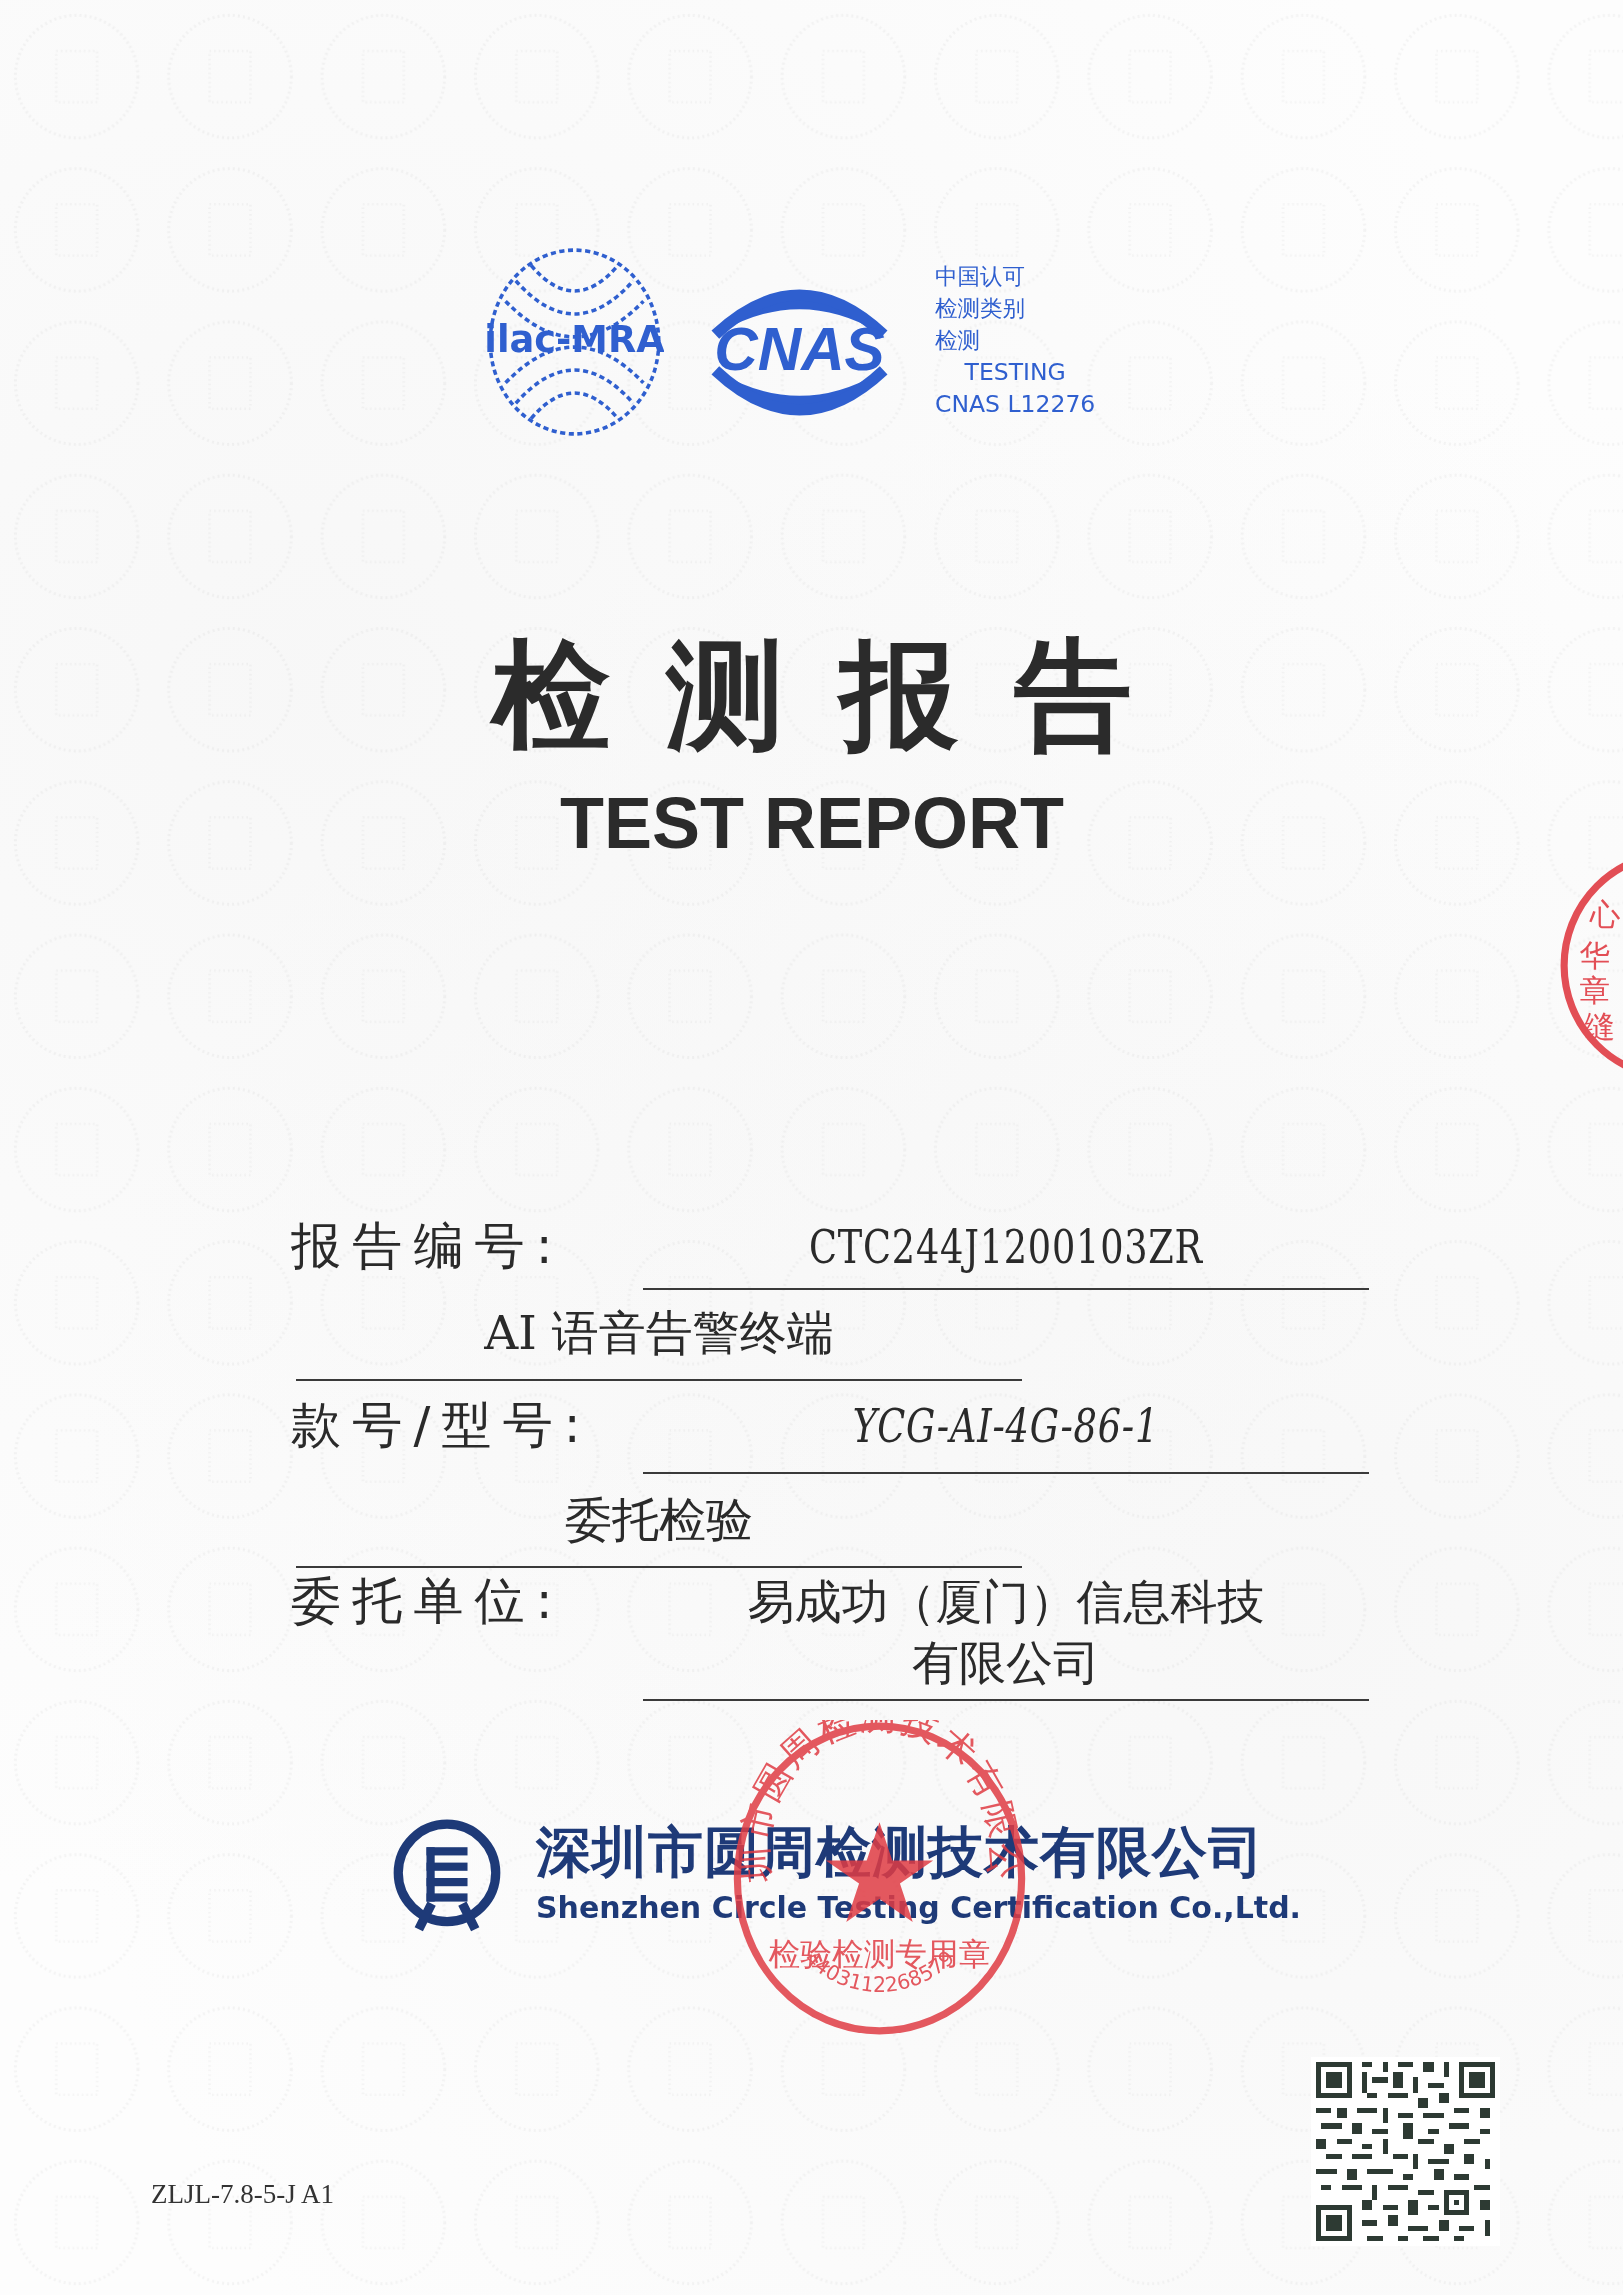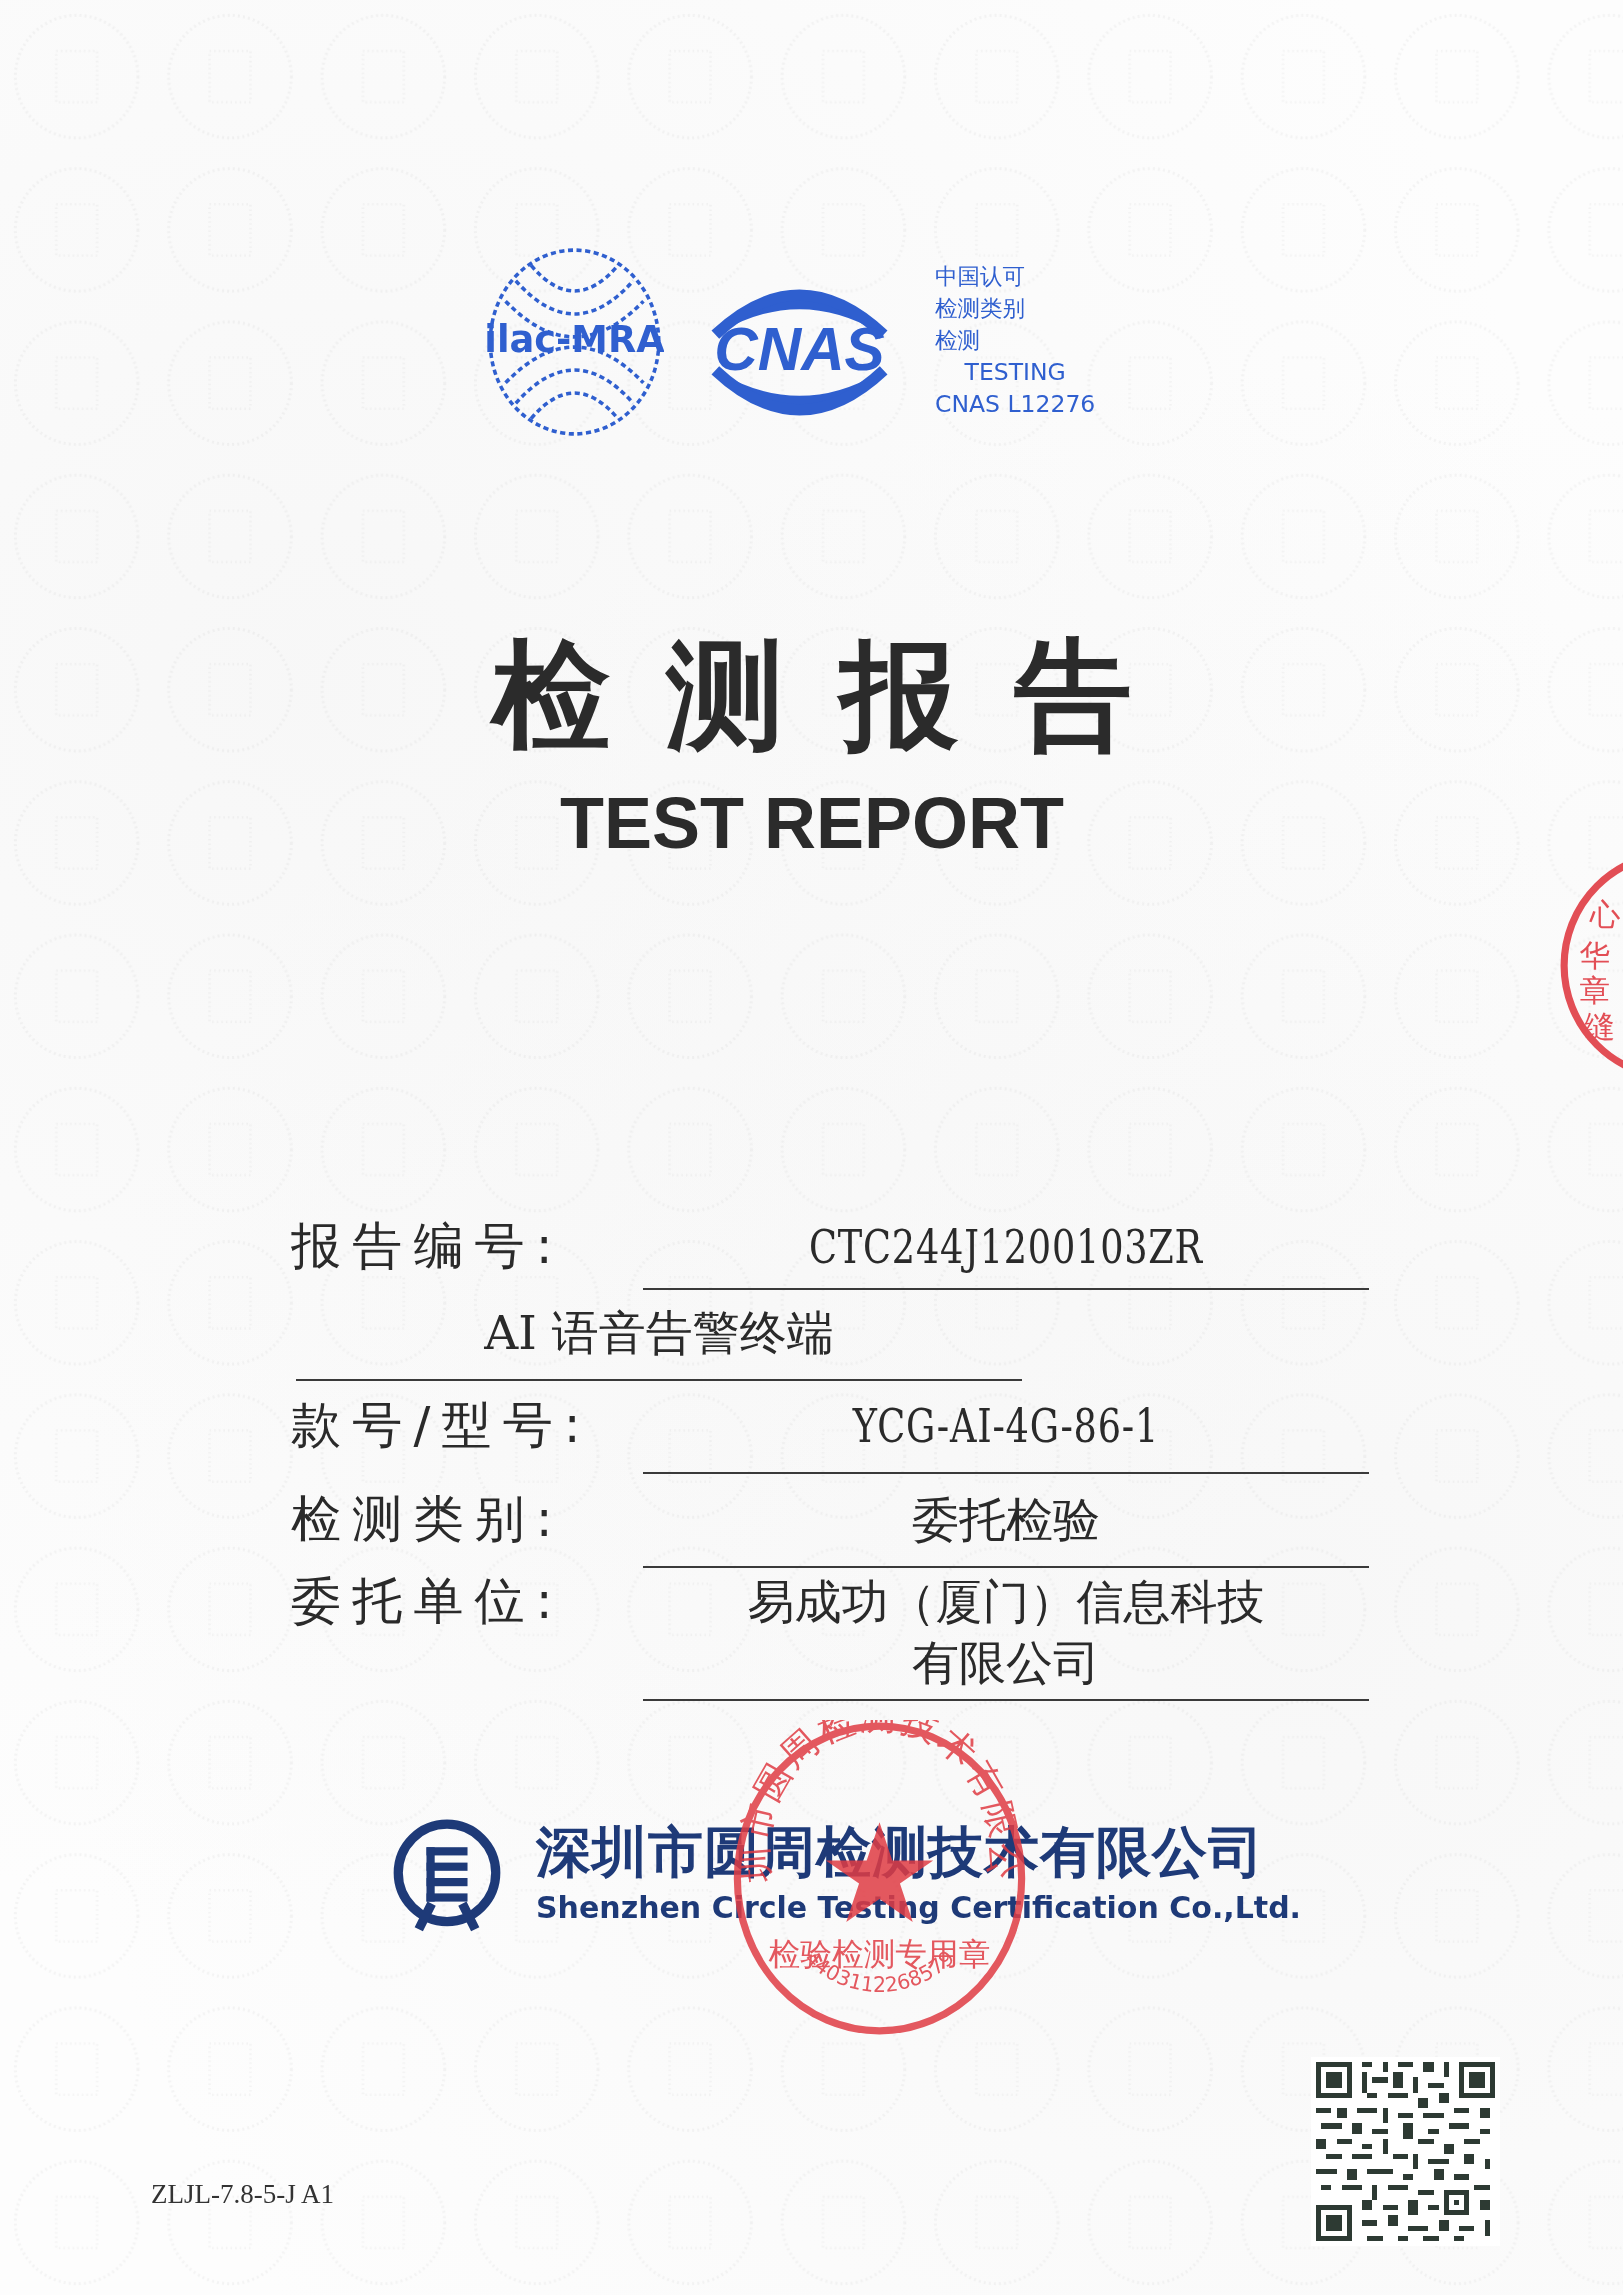"YCG-AI-4G-86-1" .row3 .value-wrap { font-style: none -> italic }
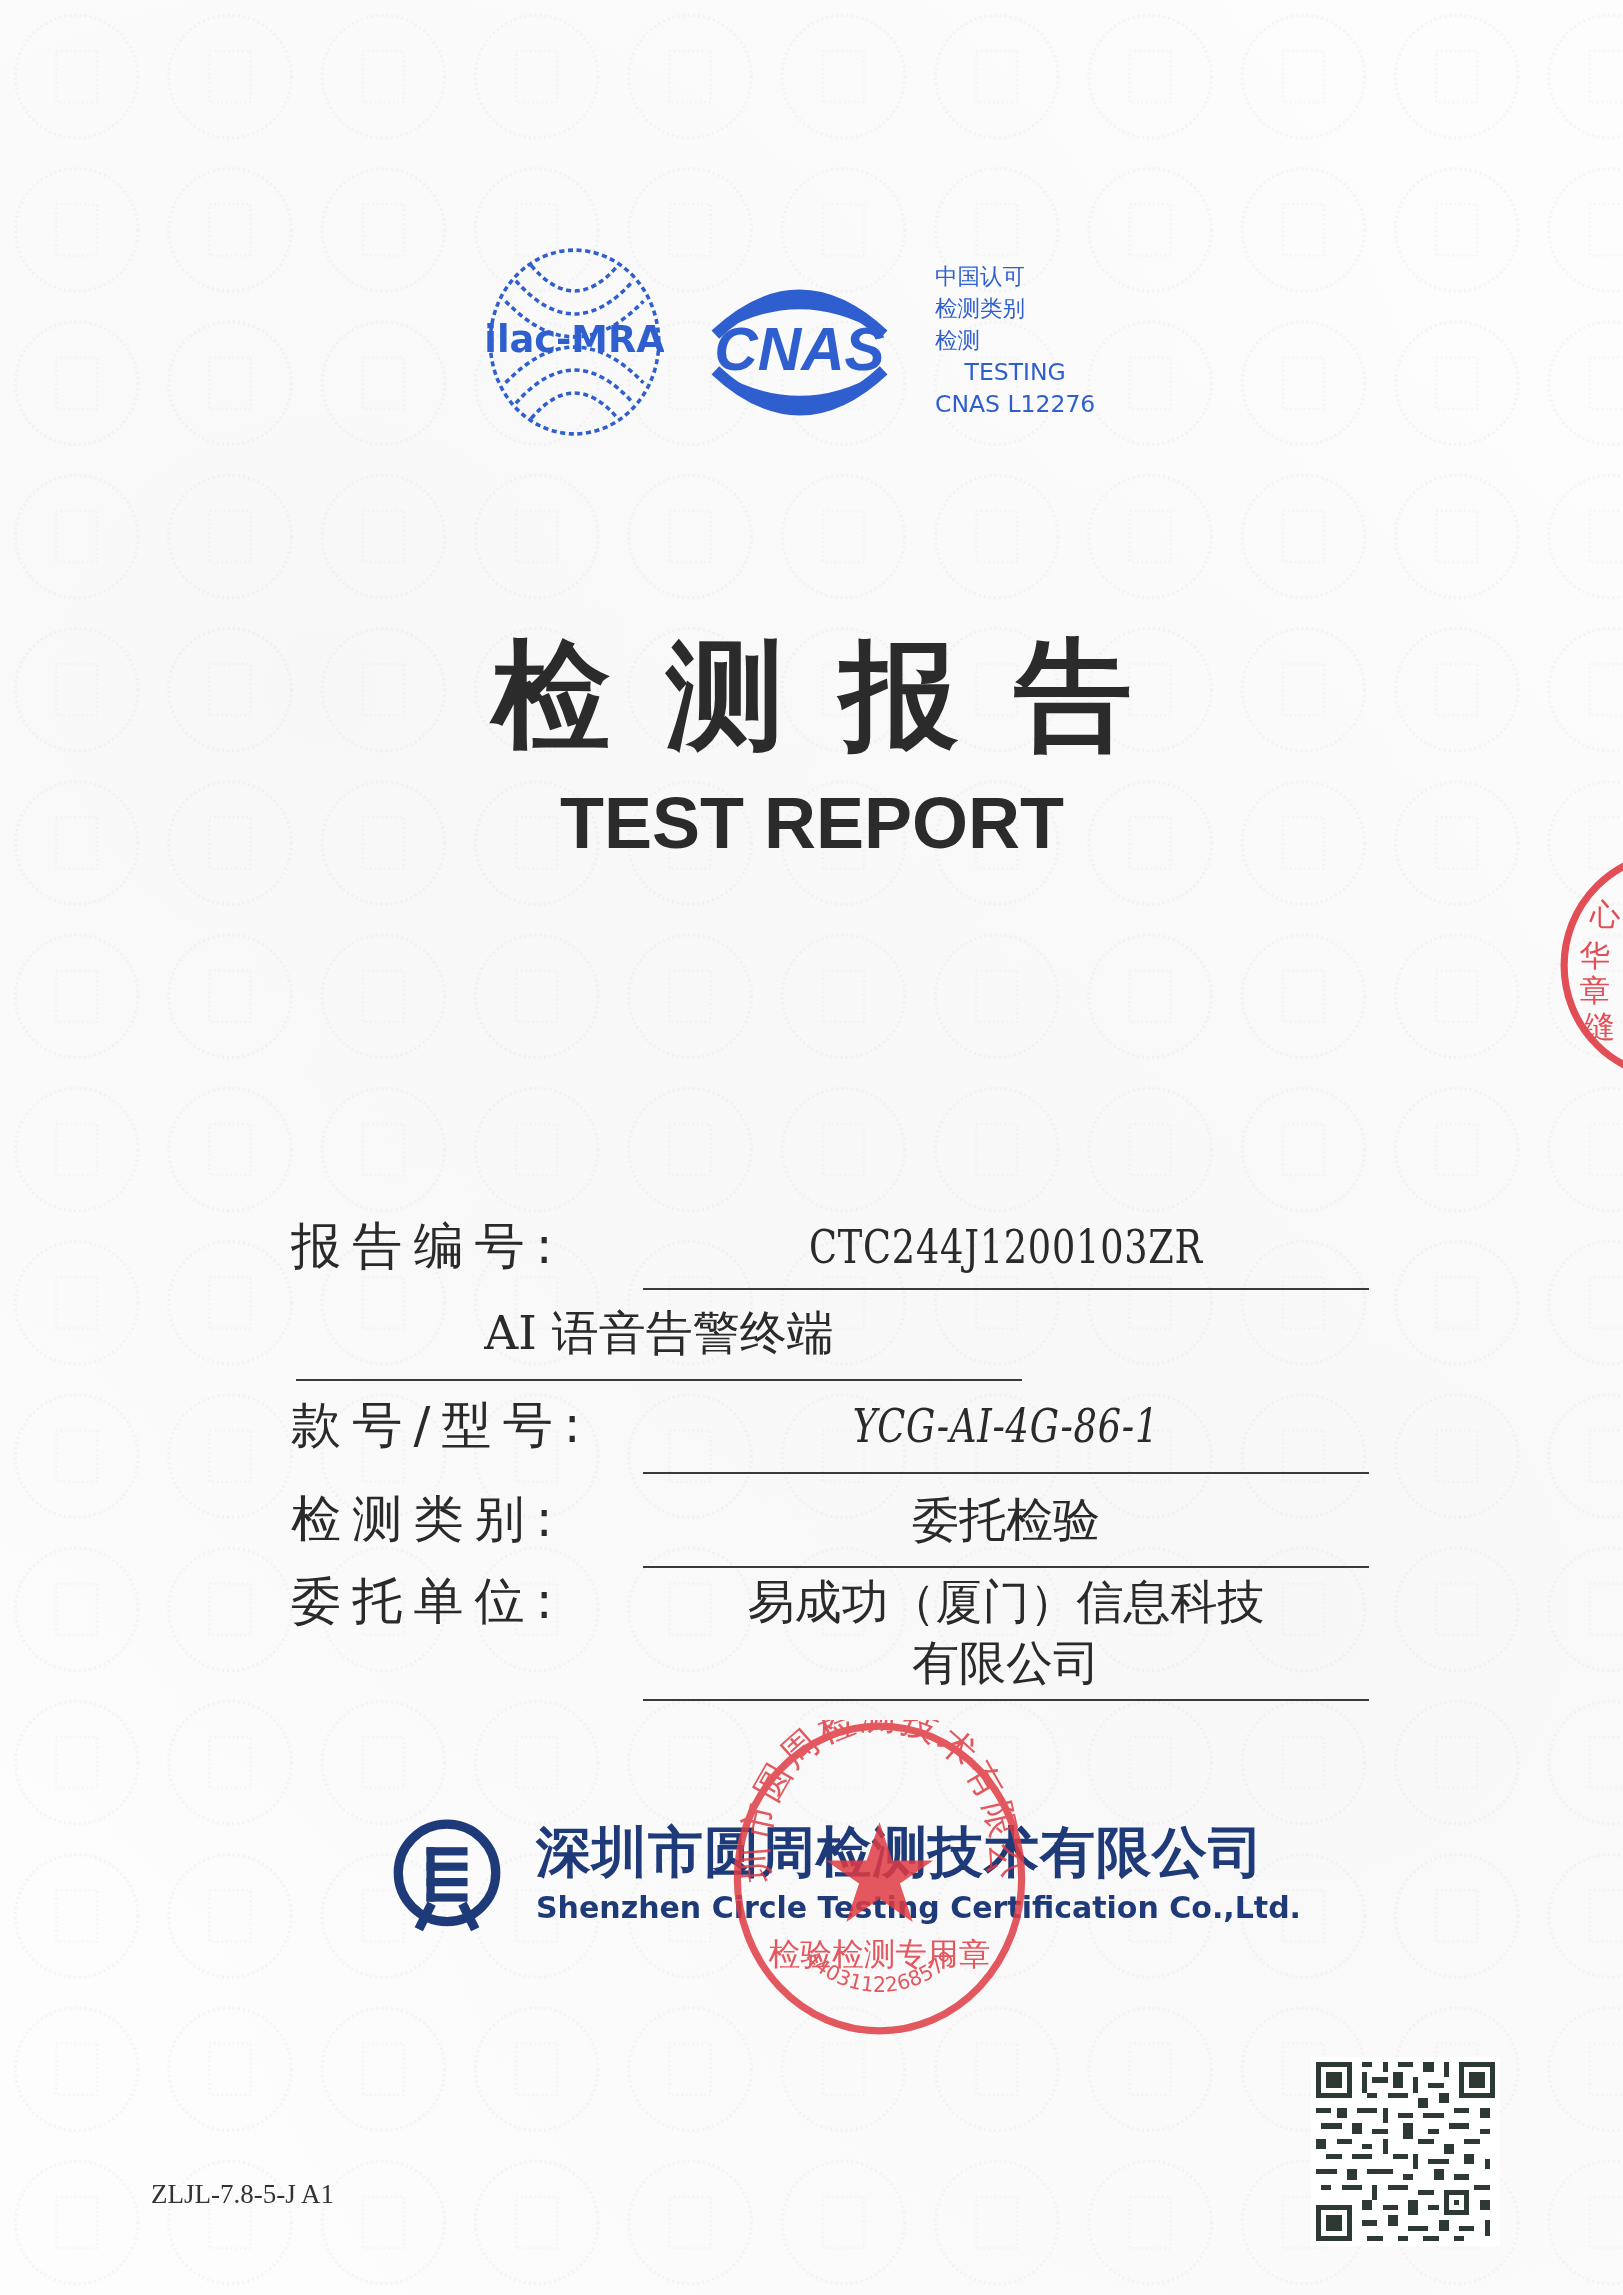"检测类别:" span.label { html: <span>检测类别:</span> -> none }
